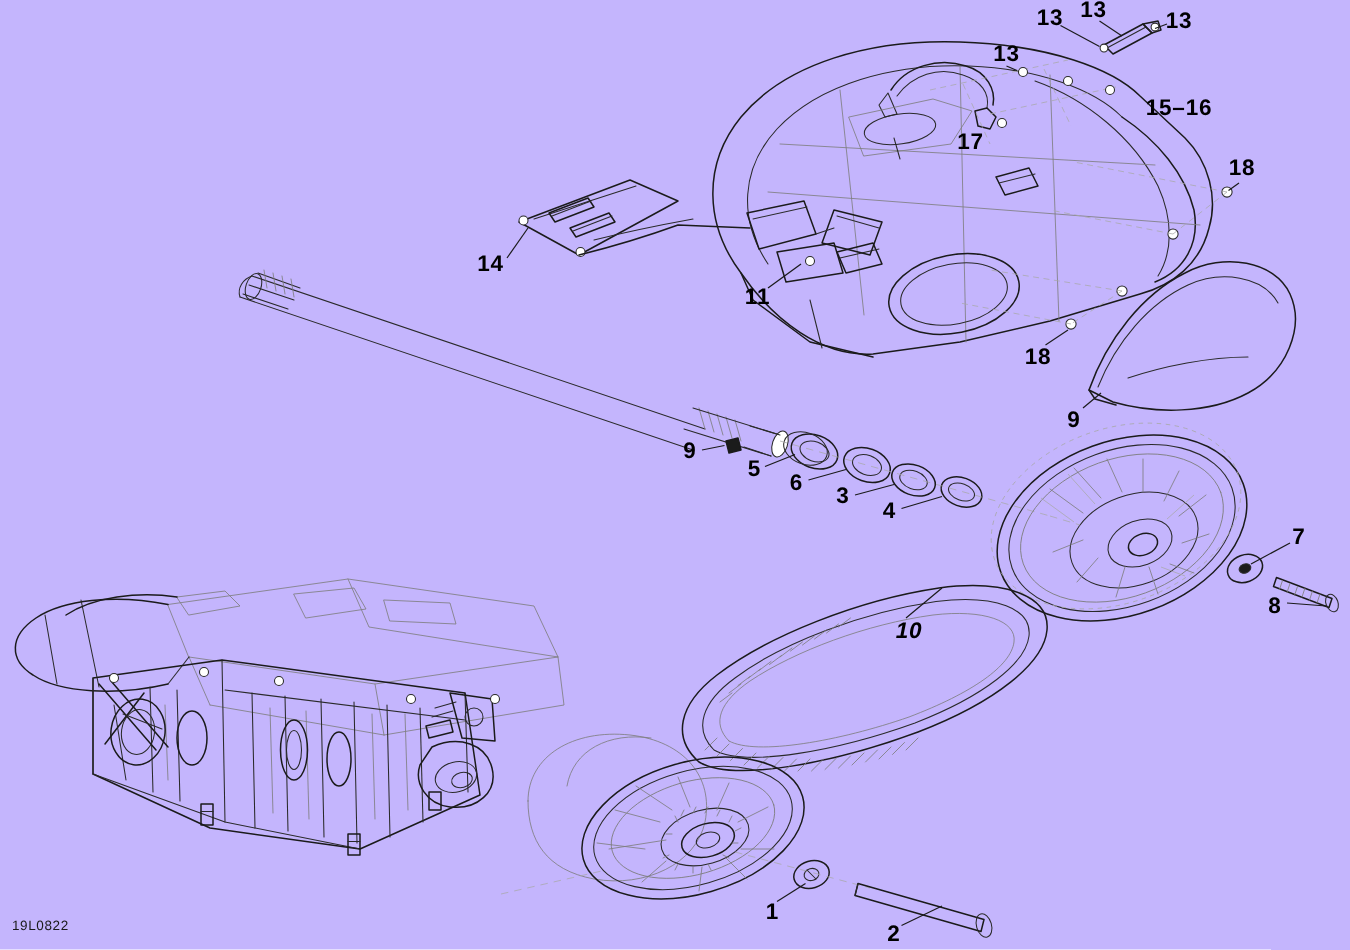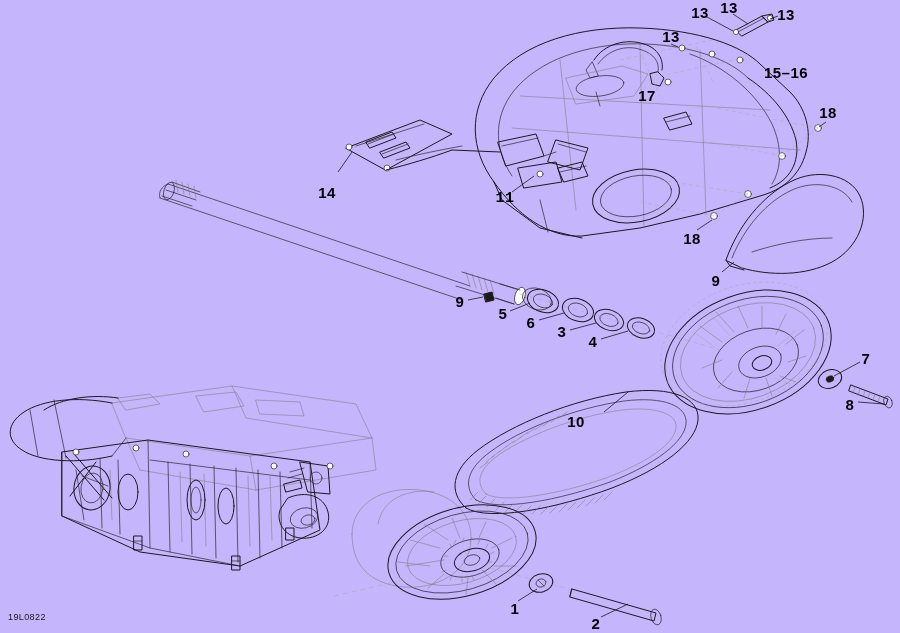"14" div.callout { top: 192px -> 176px }
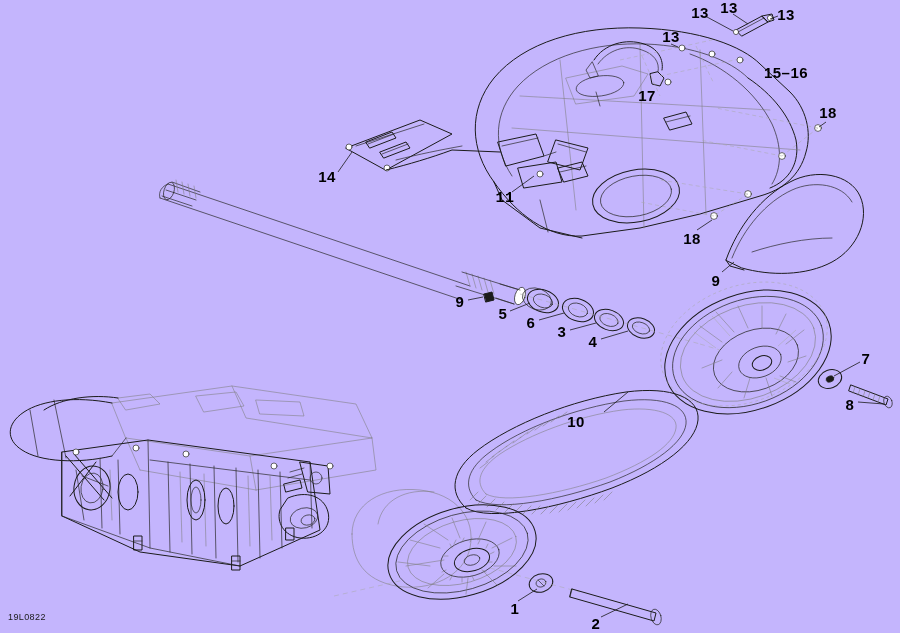"11" div.callout { font-family: Liberation Mono, monospace -> none }
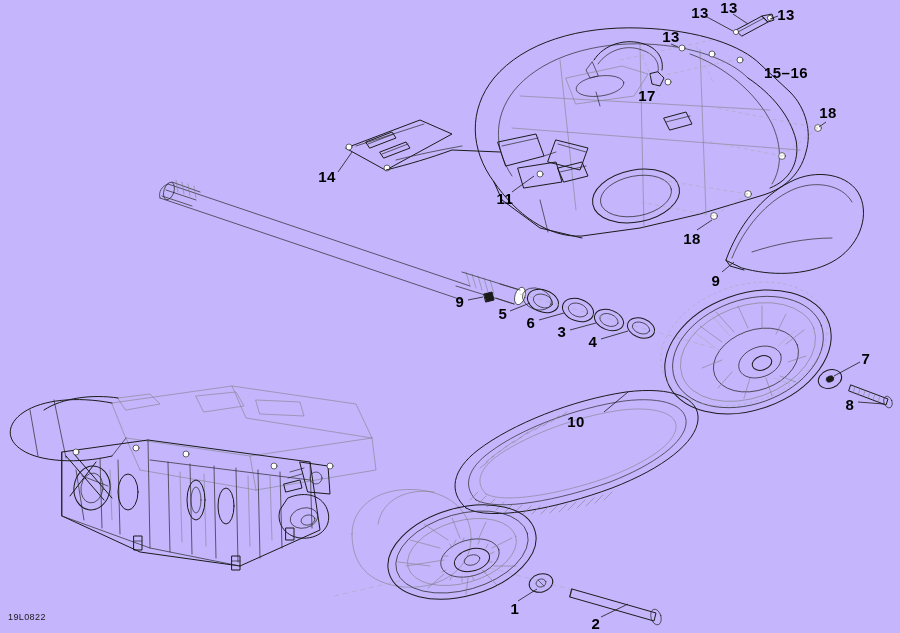"10" div.callout { font-style: none -> italic; left: 576px -> 606px }
